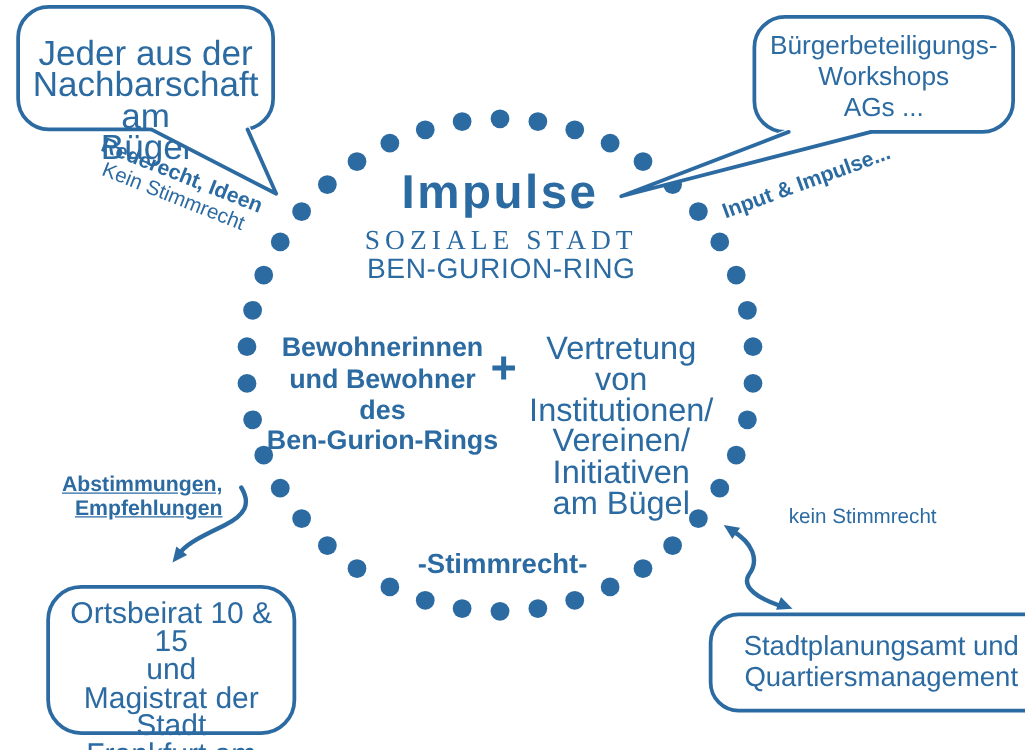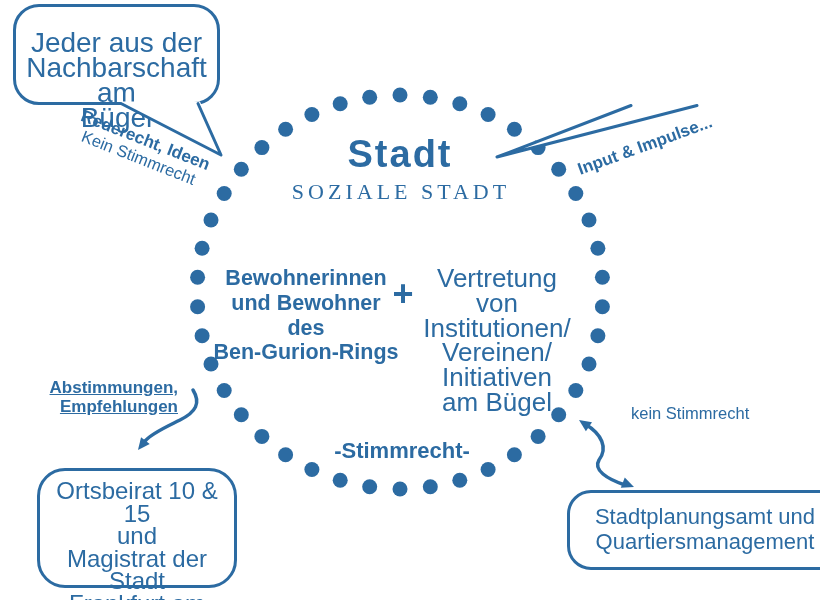"Bürgerbeteiligungs-" div.bubble { html: none -> <div> <span>Bürgerbeteiligungs- Workshops AGs ...</span> </div> }
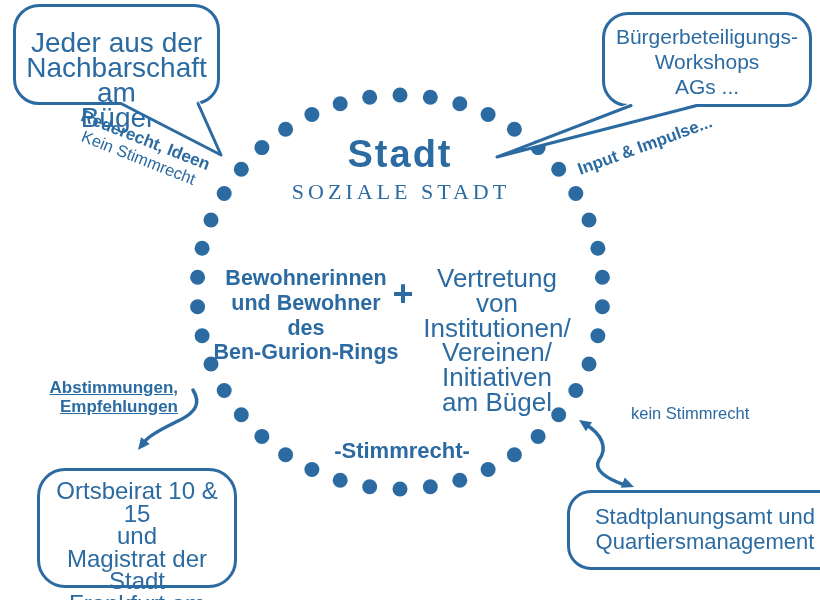"Stadt" div.cx { text: Stadt -> Impulse }
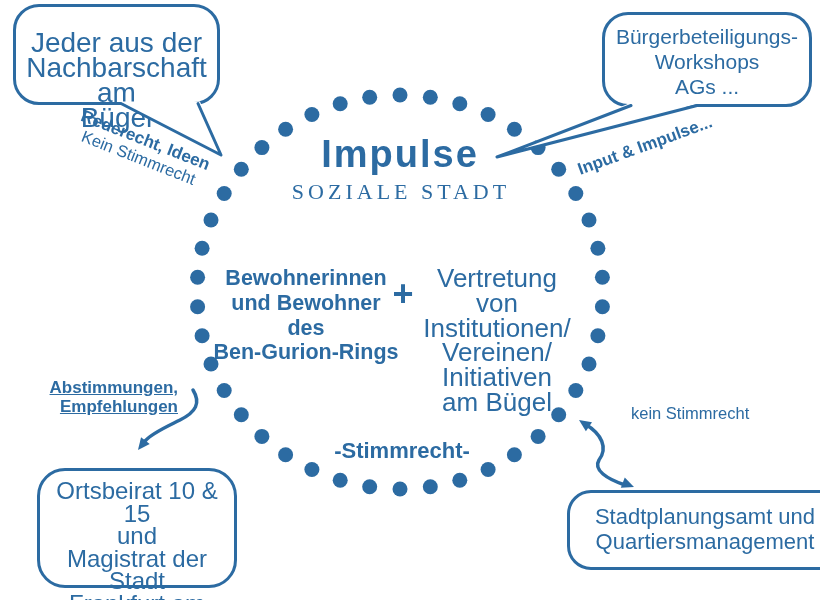"BEN-GURION-RING" div.cx { html: none -> <div>BEN-GURION-RING</div> }
